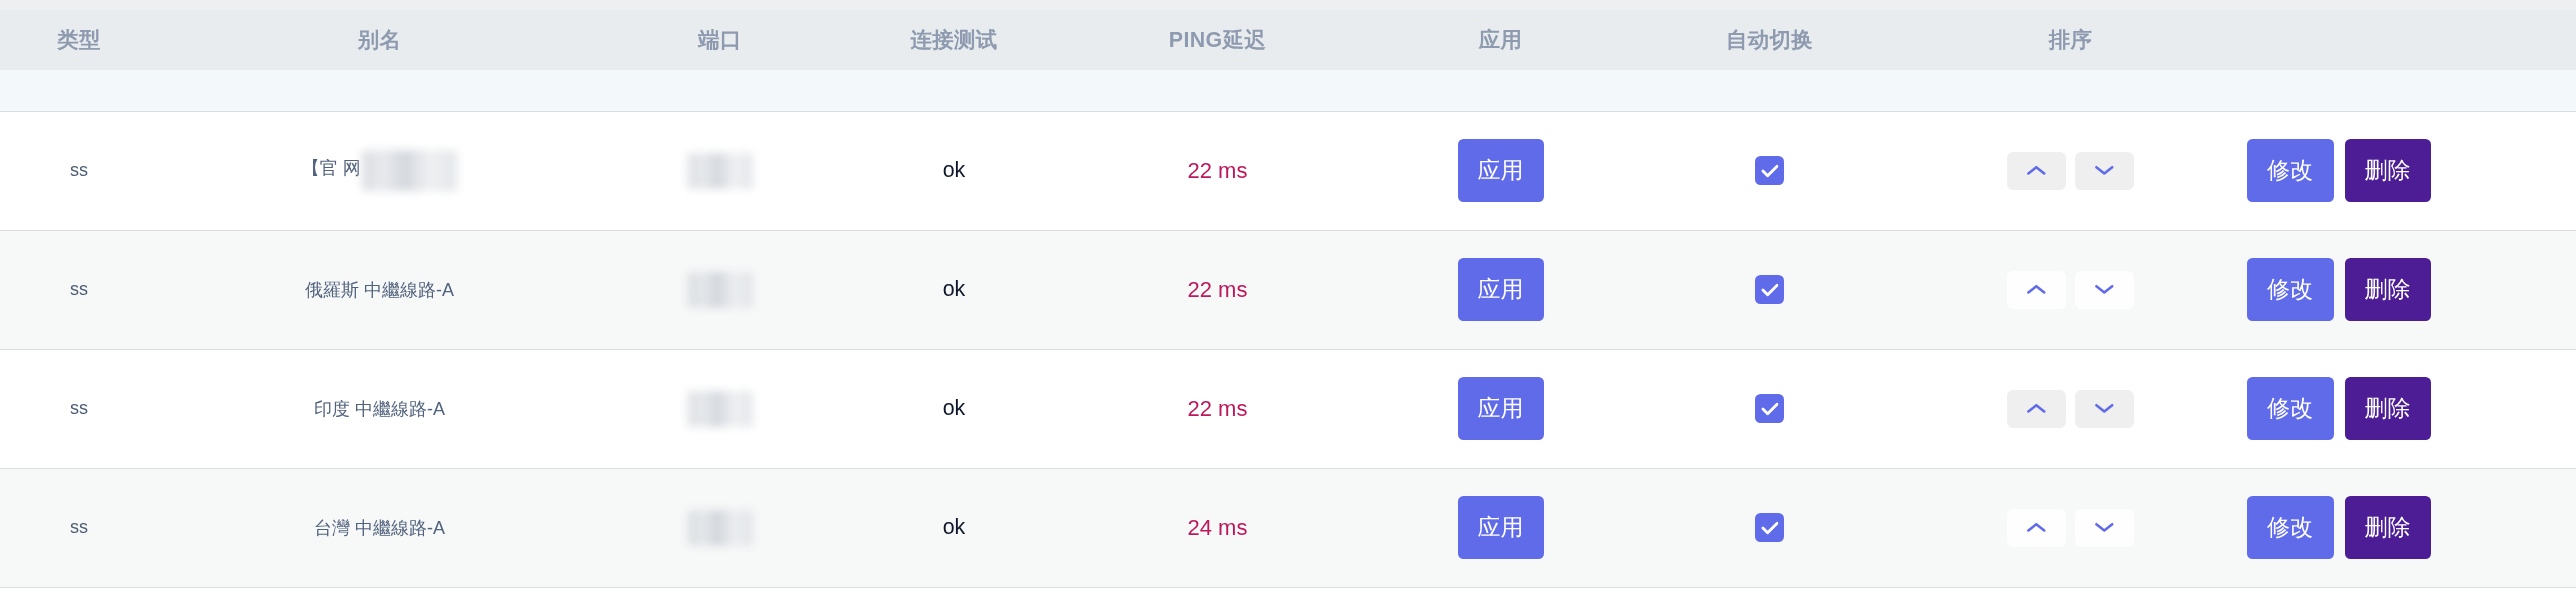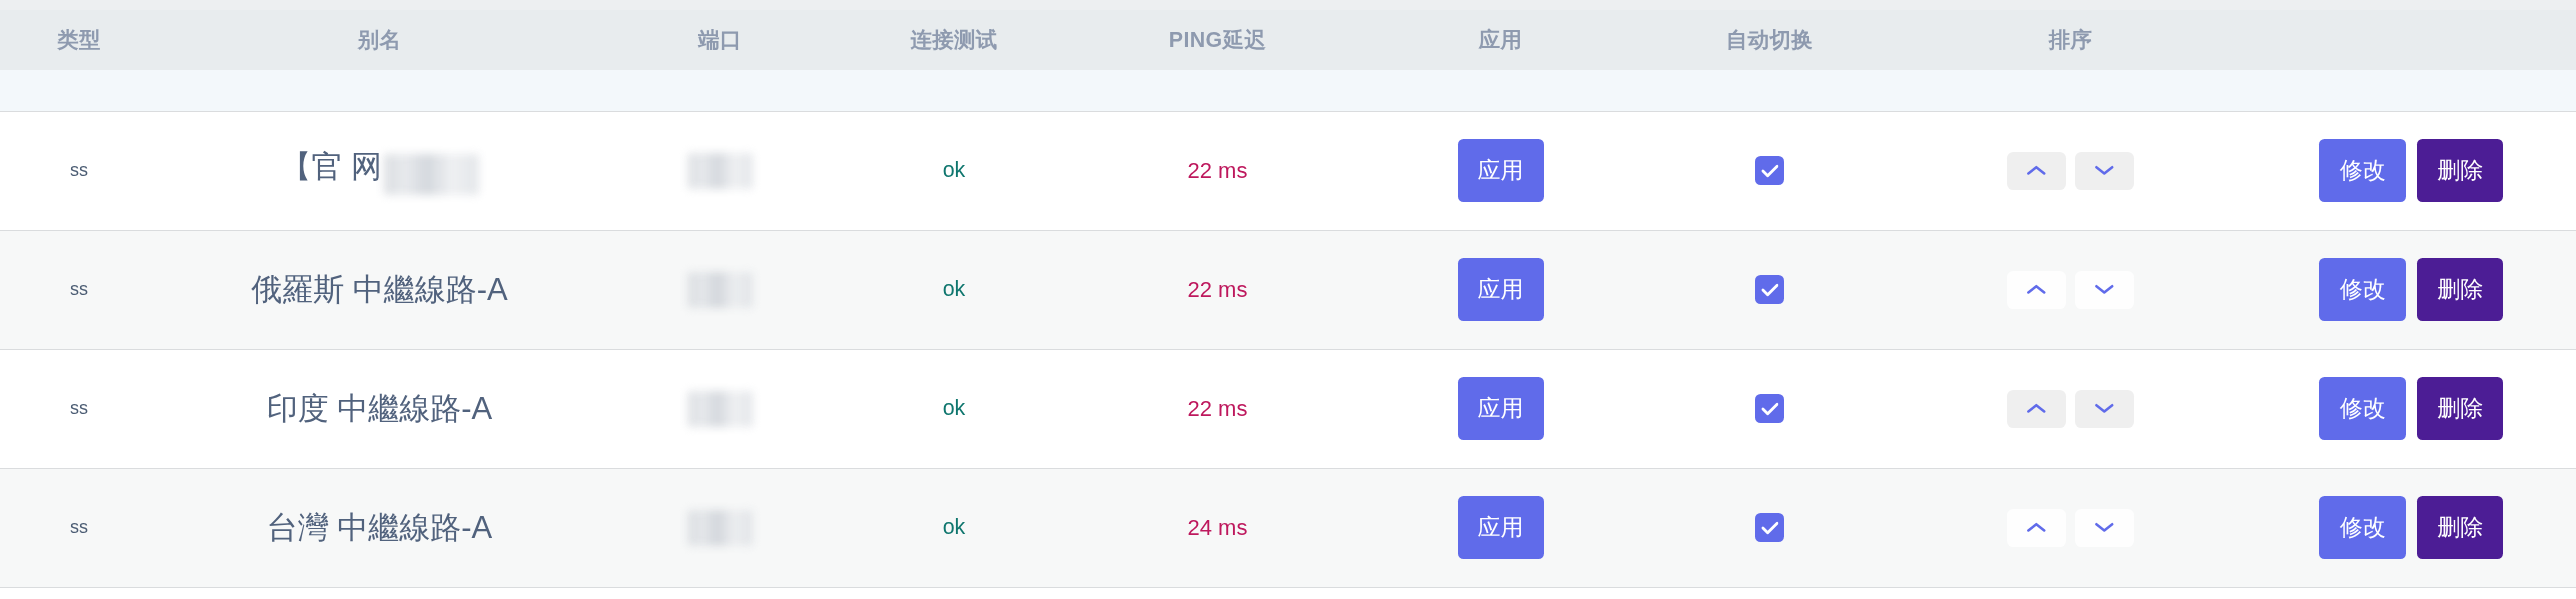"【官 网" .cell-alias { font-size: 31px -> 18px }
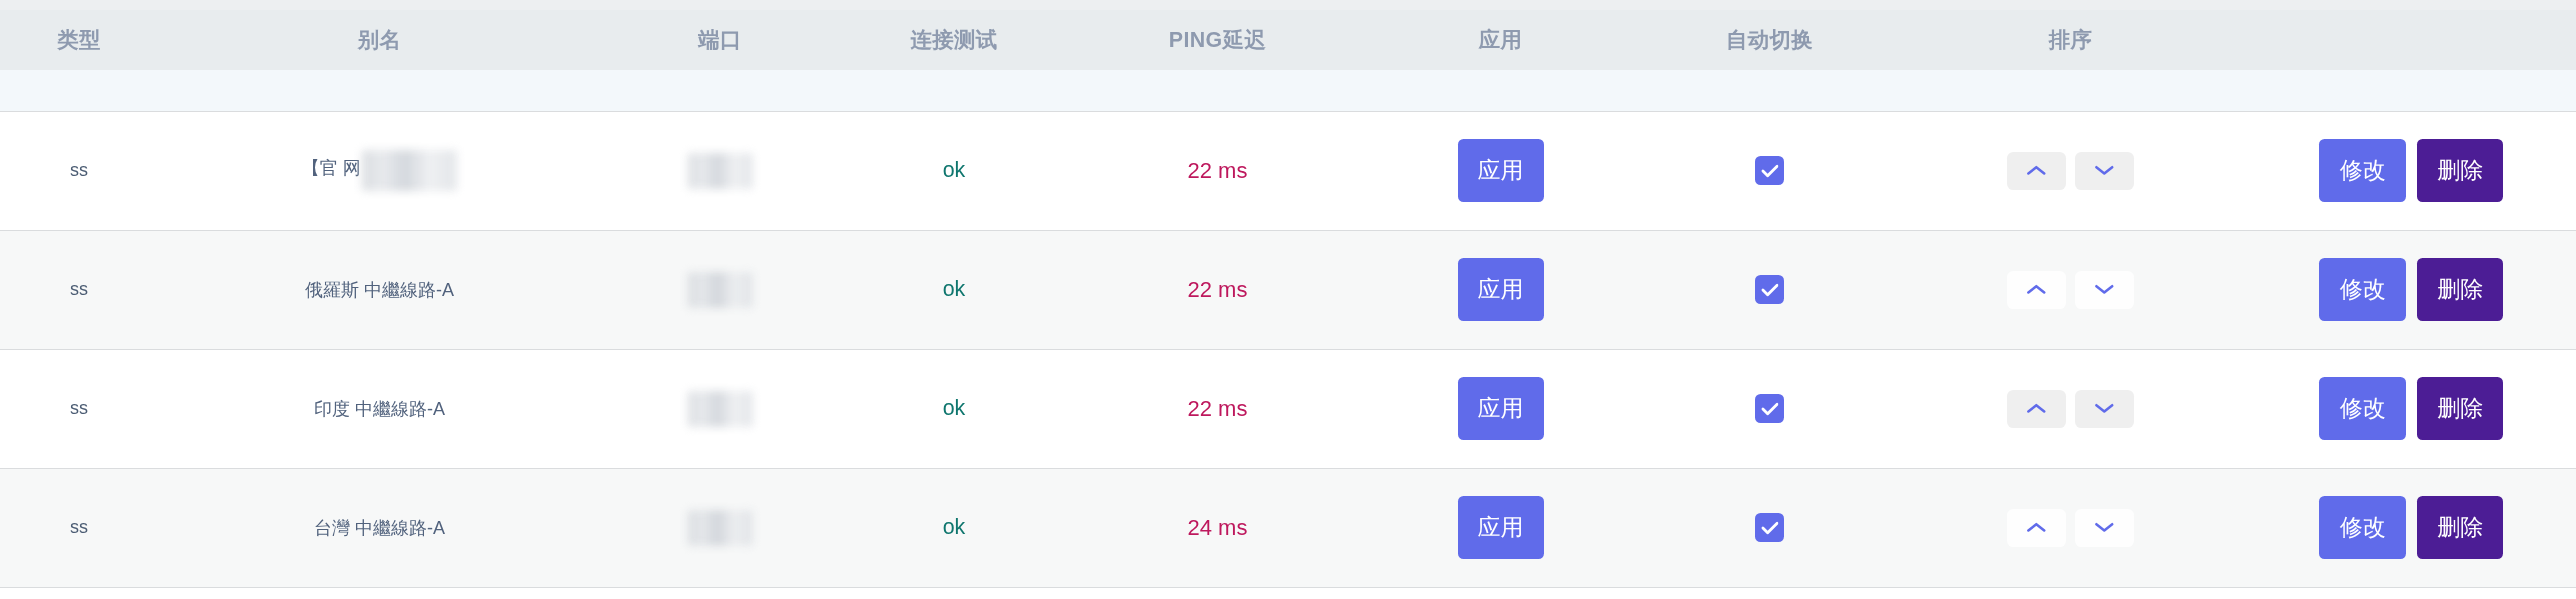"ok" .cell-test { color: #0f766e -> #0f172a }
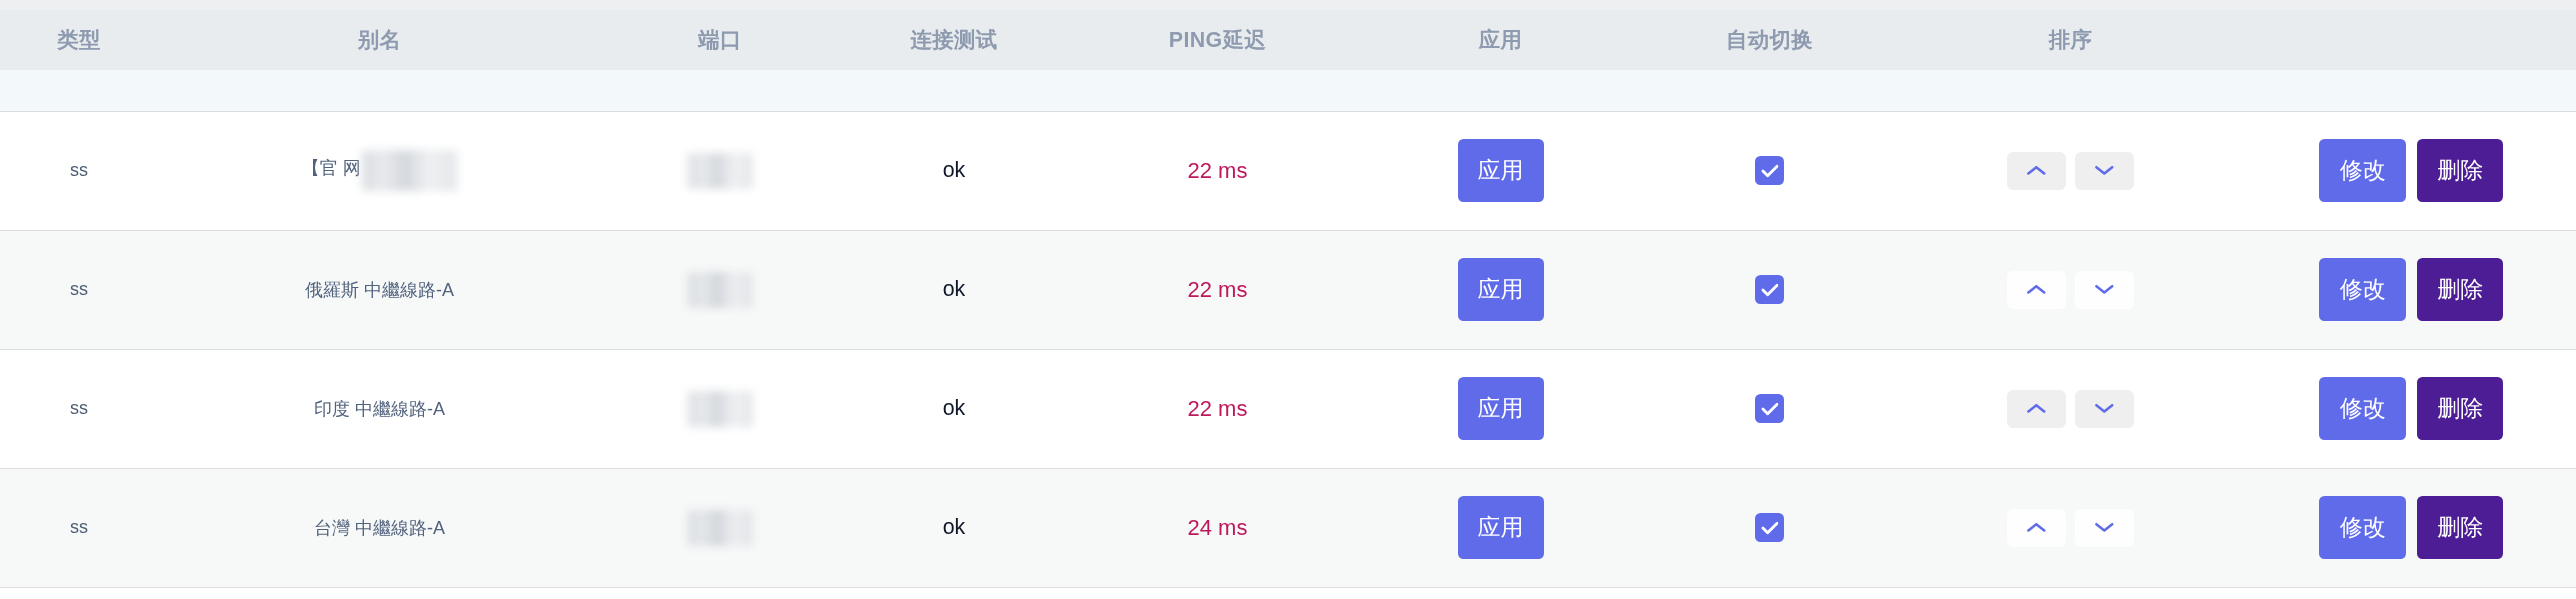"修改" .actions-cell-inner { justify-content: center -> flex-start }
